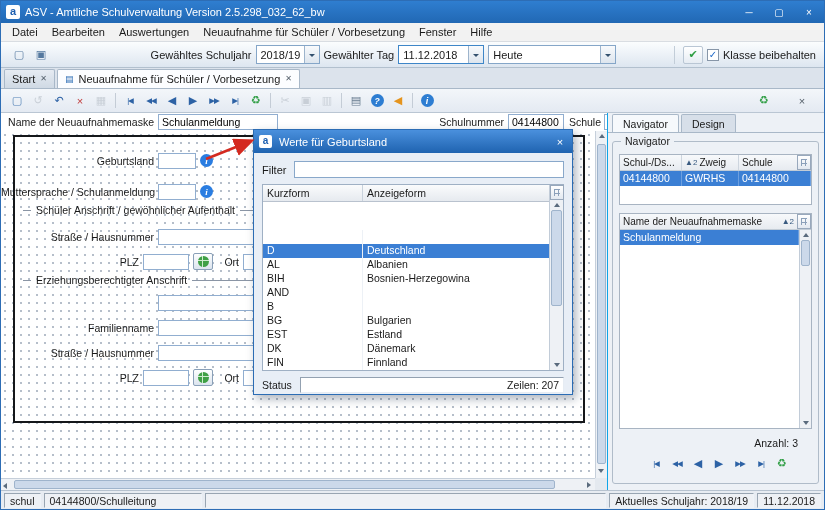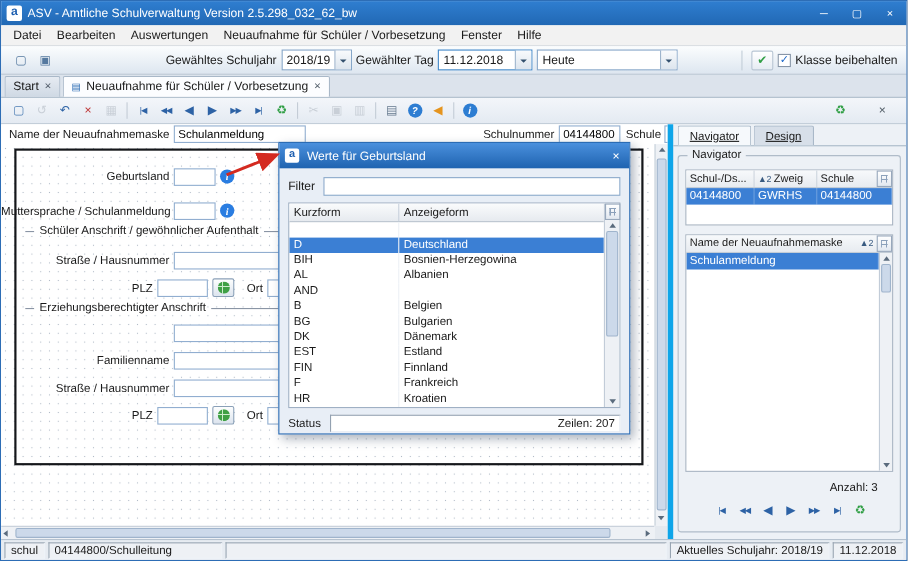"Navigator" .panel { border-left: 5px solid #0ea5e9 -> 1px solid #0ea5e9; text-decoration: underline -> none }
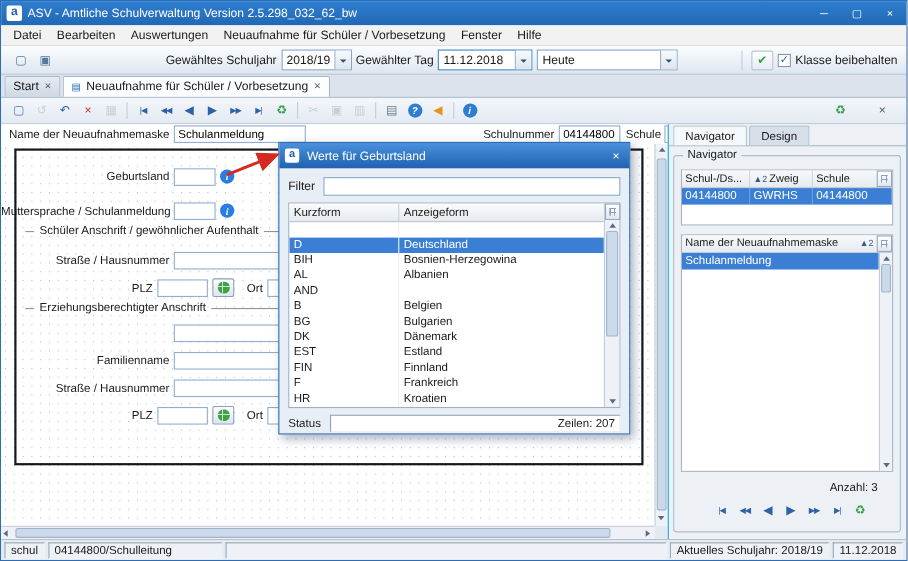"Kurzform" .dleft { gap: none -> 28px }
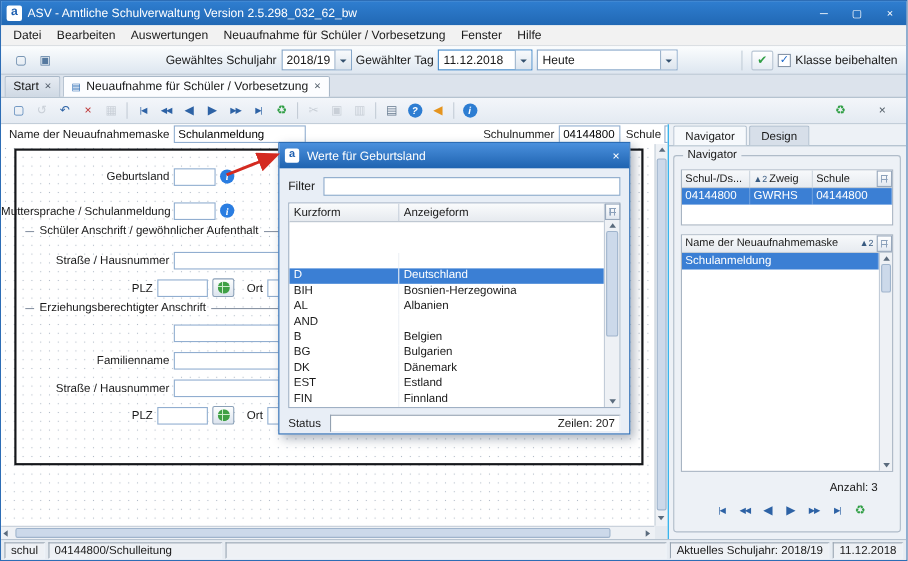"BIH" div.drow { order: before "AL" -> after "AL" }
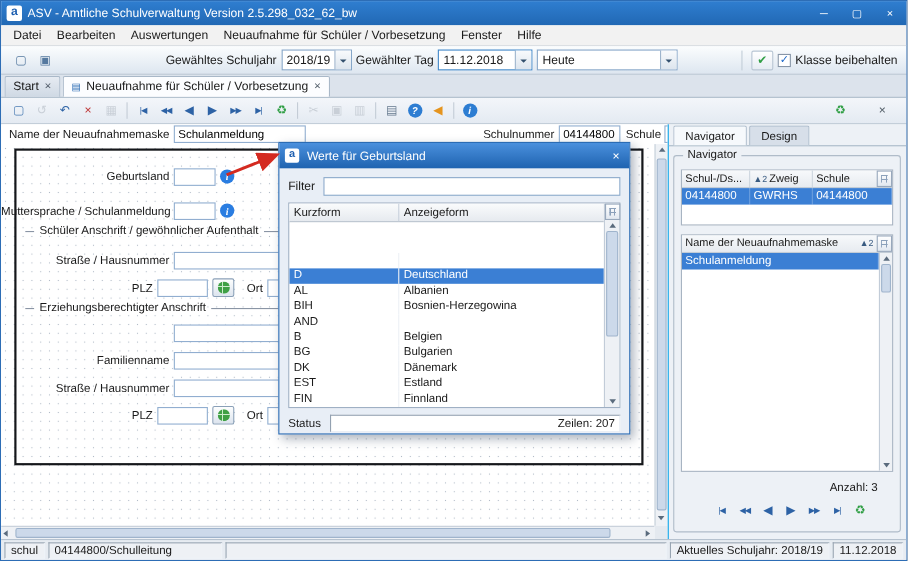"Belgien" span.dc2 { html: <span>Belgien</span> -> none }
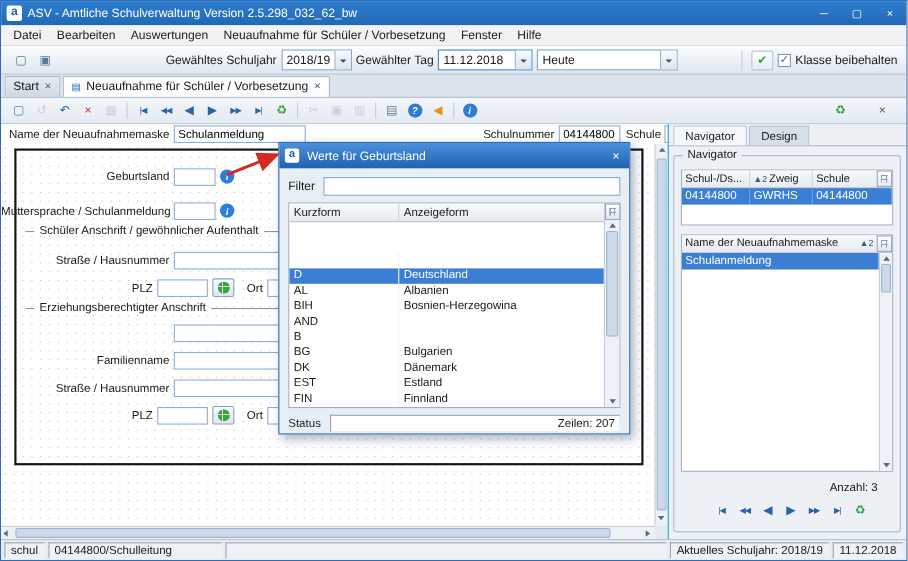"DK" div.drow { order: before "EST" -> after "EST" }
